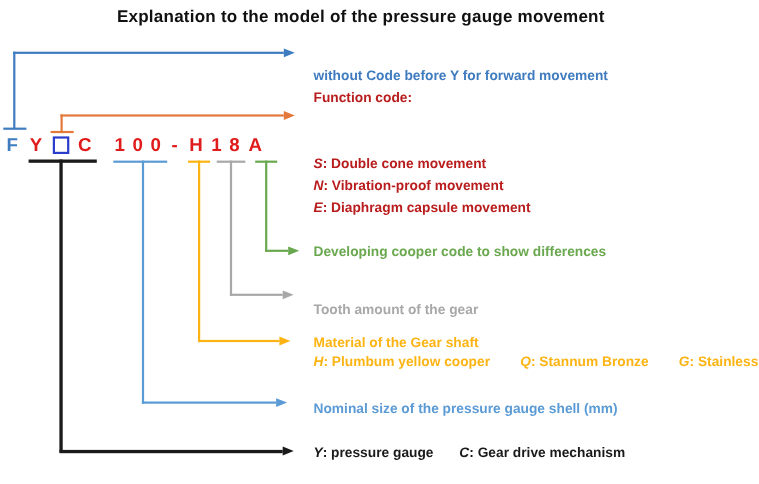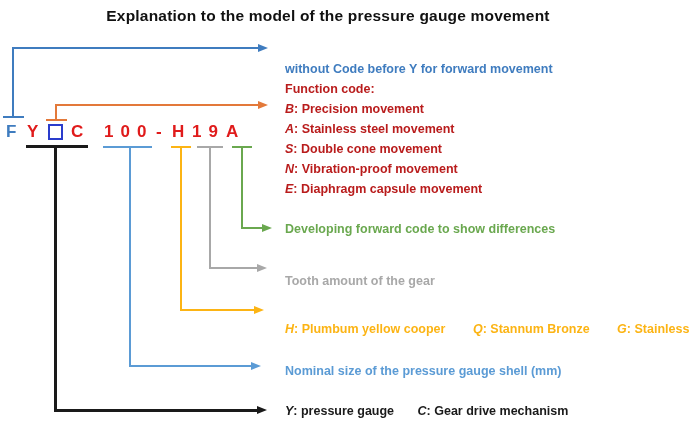"B: Precision movement" div.abs { html: <div> <span>B</span><span>: Precision movement</span> </div> -> none }
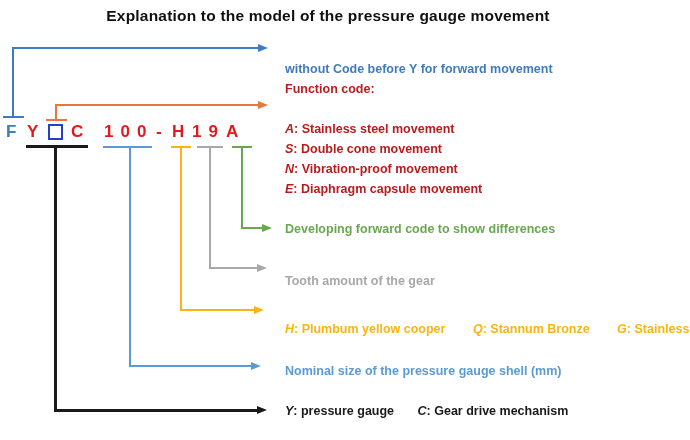"19" span.abs { text: 19 -> 18 }
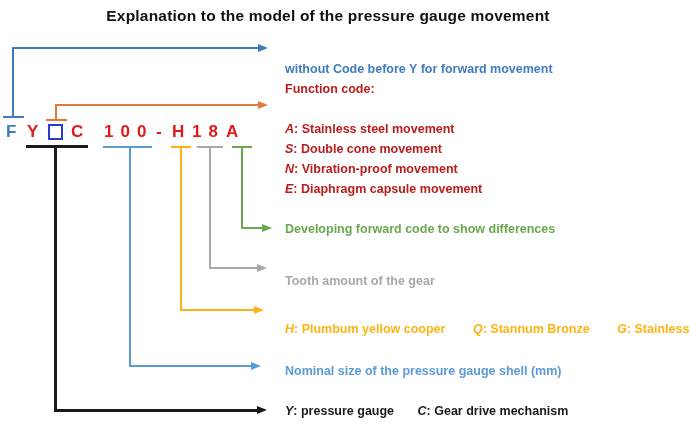"A: Stainless steel movement" div.abs { html: <div> <span>A</span><span>: Stainless steel movement</span> </div> -> none }
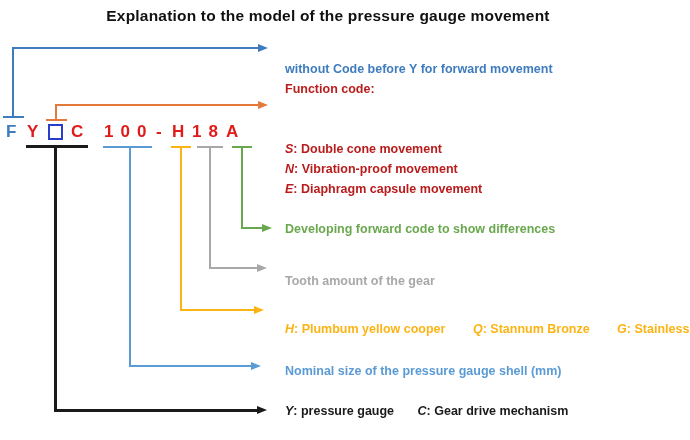"Developing forward code to show" div.abs { text: forward -> cooper }
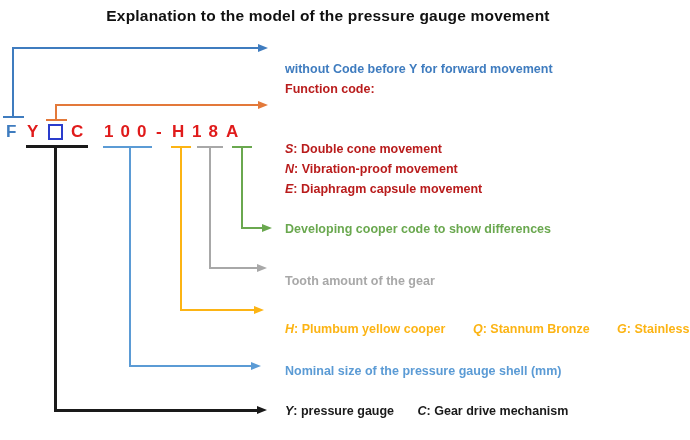"Material of the Gear shaft" div.abs { html: none -> <div>Material of the Gear shaft</div> }
